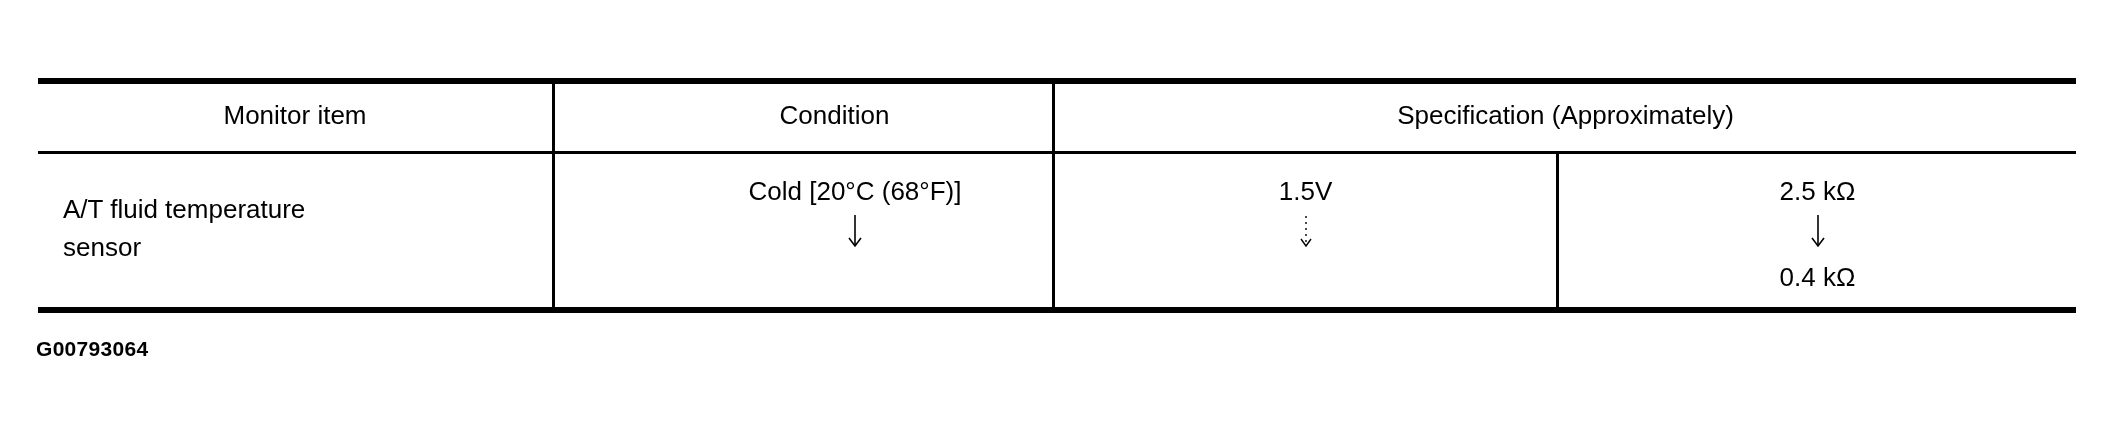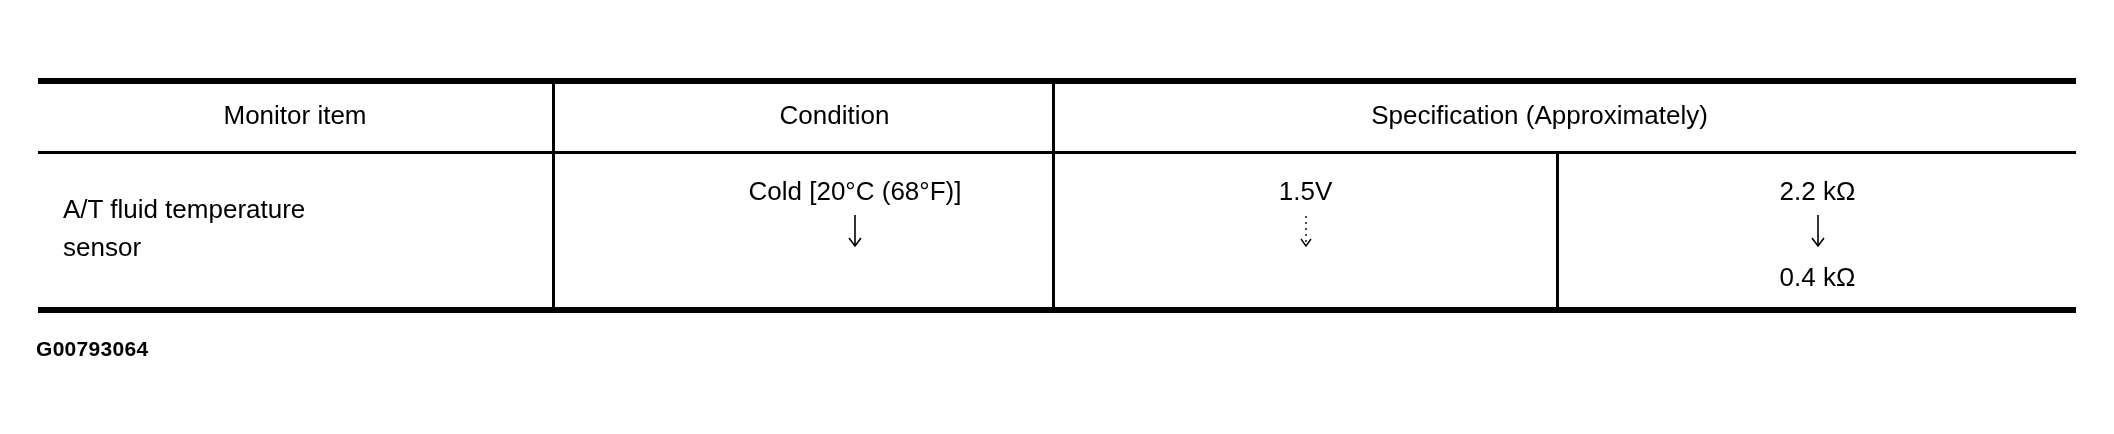"Specification (Approximately)" div.cell-text { left: 1022px -> 1055px; padding-left: 7px -> none }
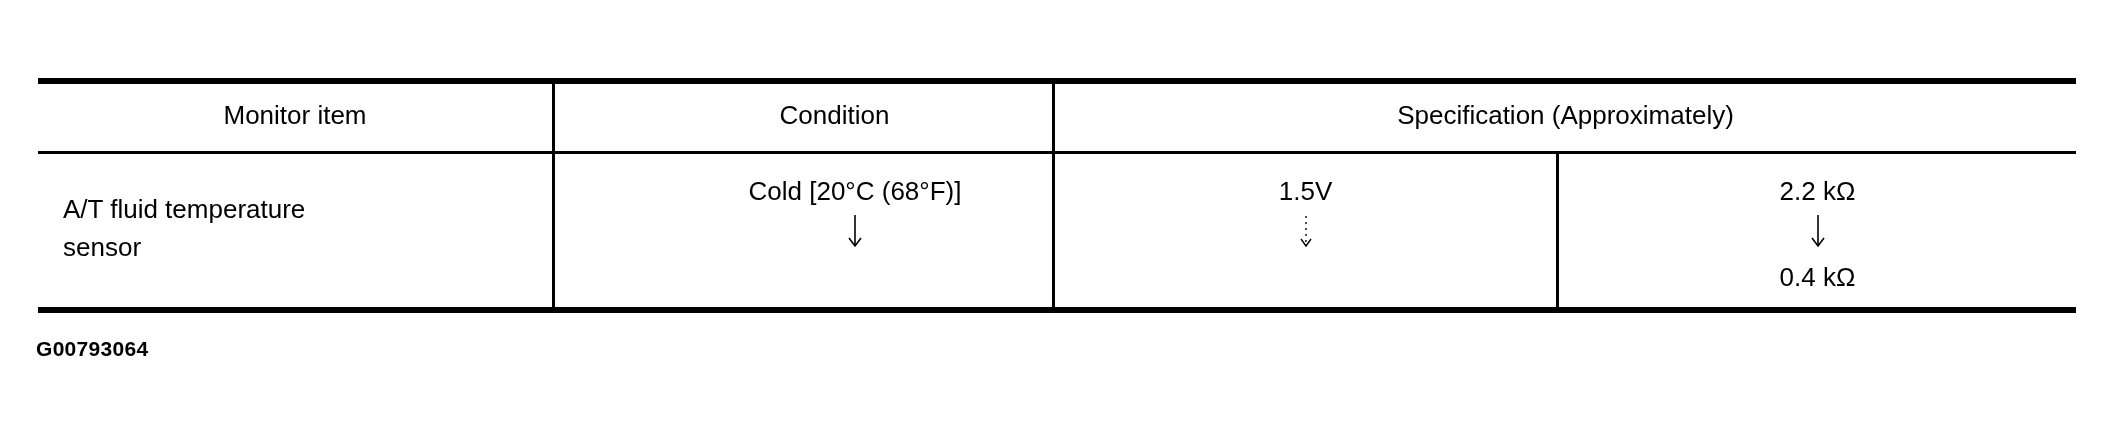"2.2 kΩ" div.line { text: 2.2 -> 2.5 }
